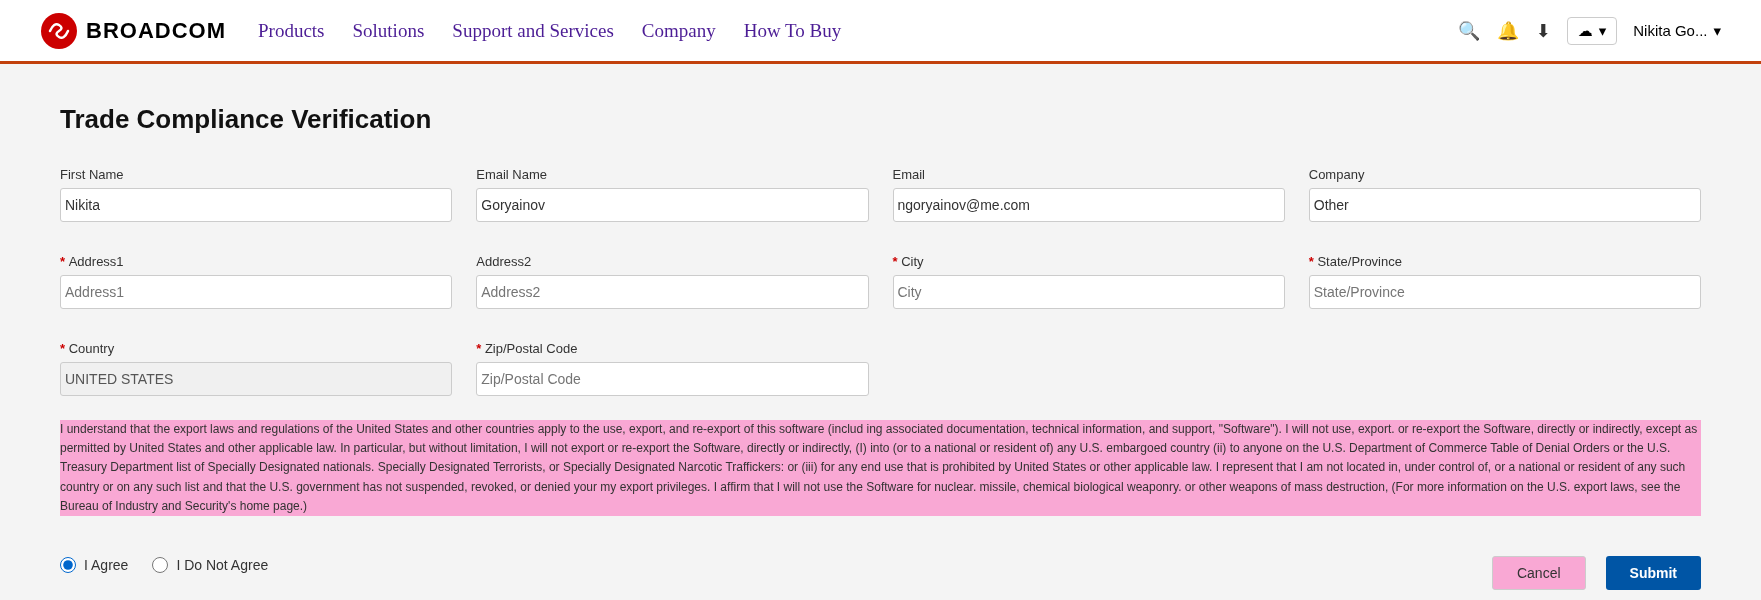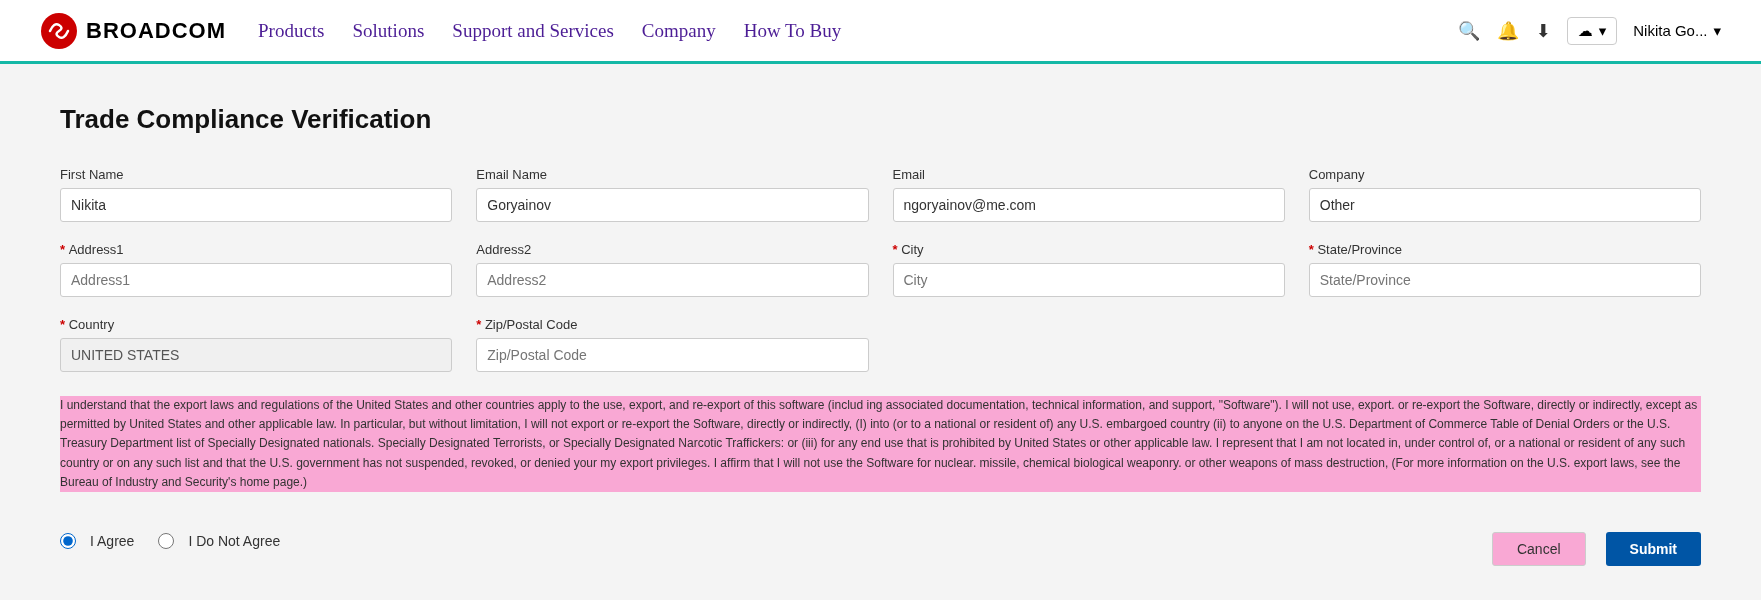"BROADCOM" .header { border-bottom: 3px solid #14b8a6 -> 3px solid #c2410c }
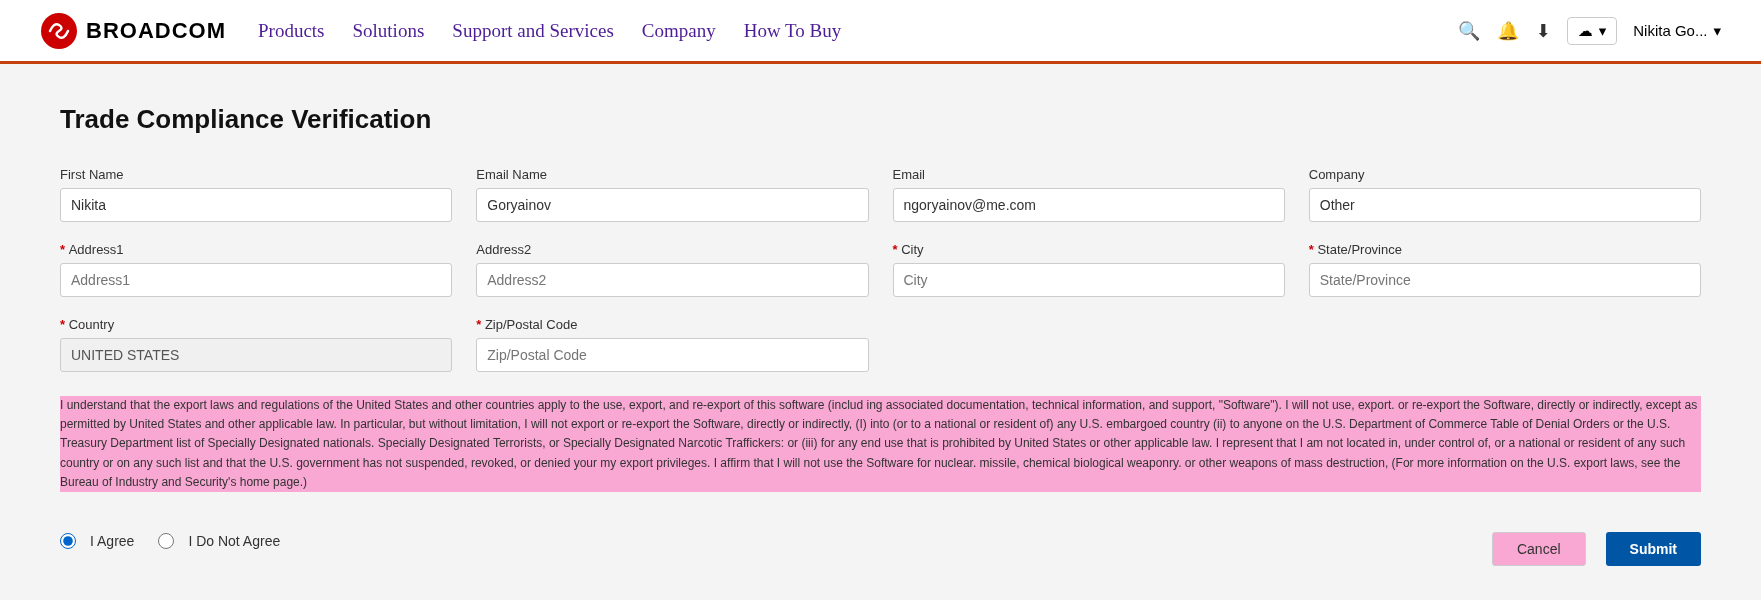"First Name" .form-grid { margin-bottom: 20px -> 32px }
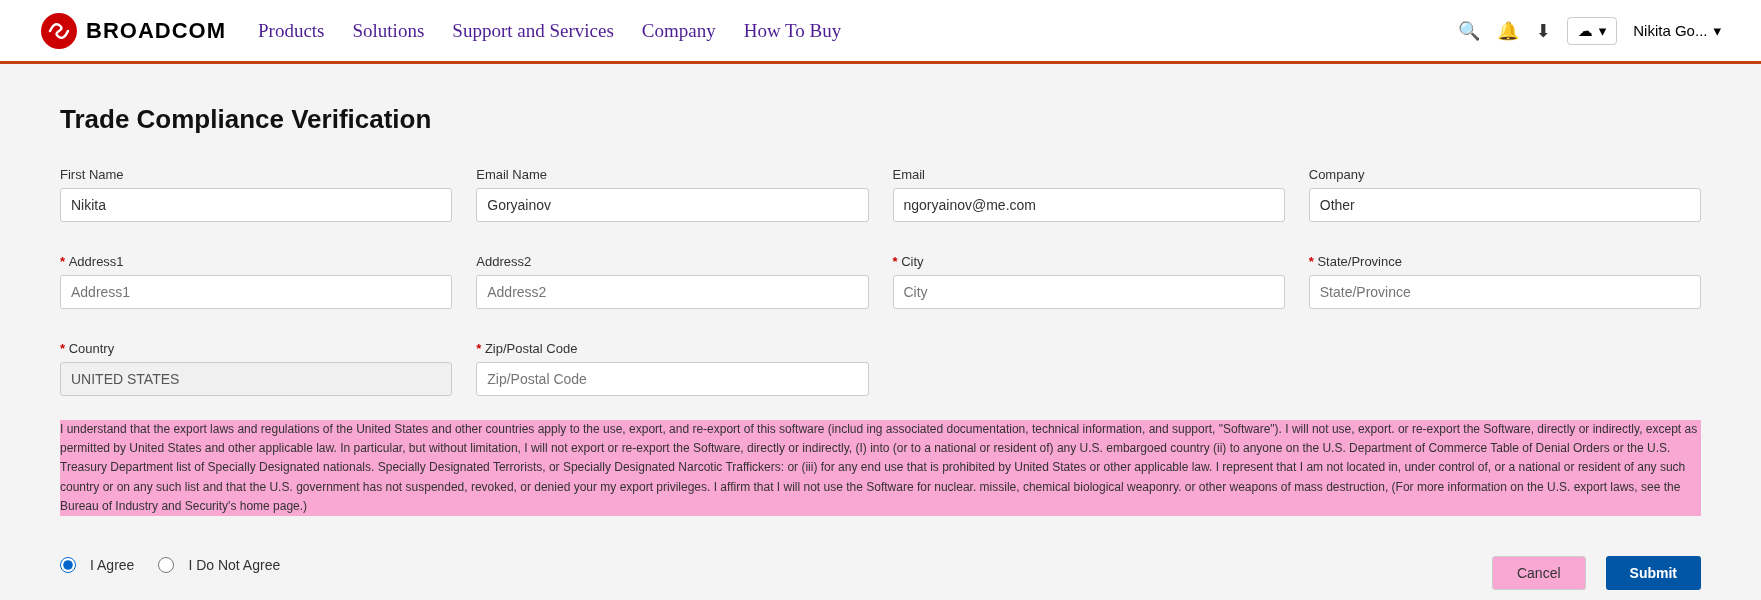"Nikita" .form-input { padding: 8px 10px -> 8px 4px }
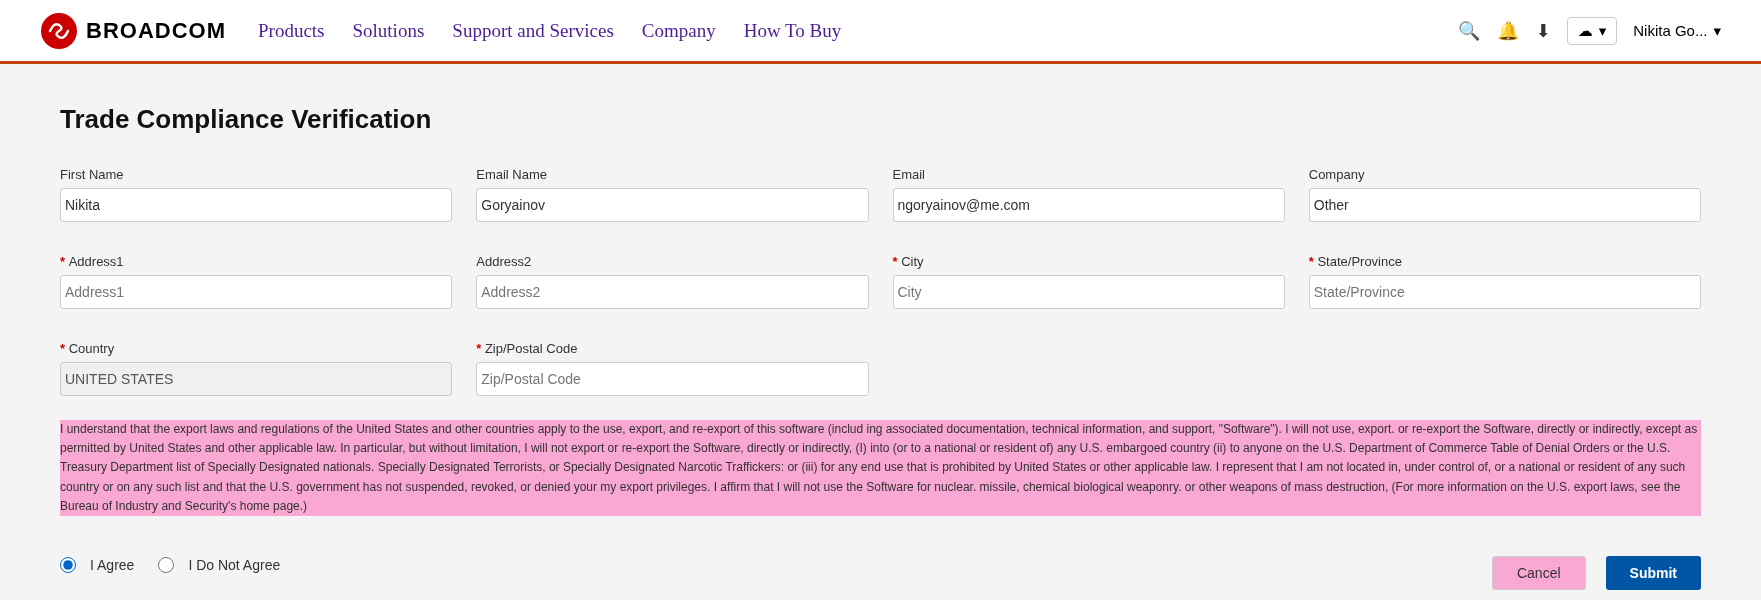"I Agree" .radio-option { gap: 14px -> 8px }
